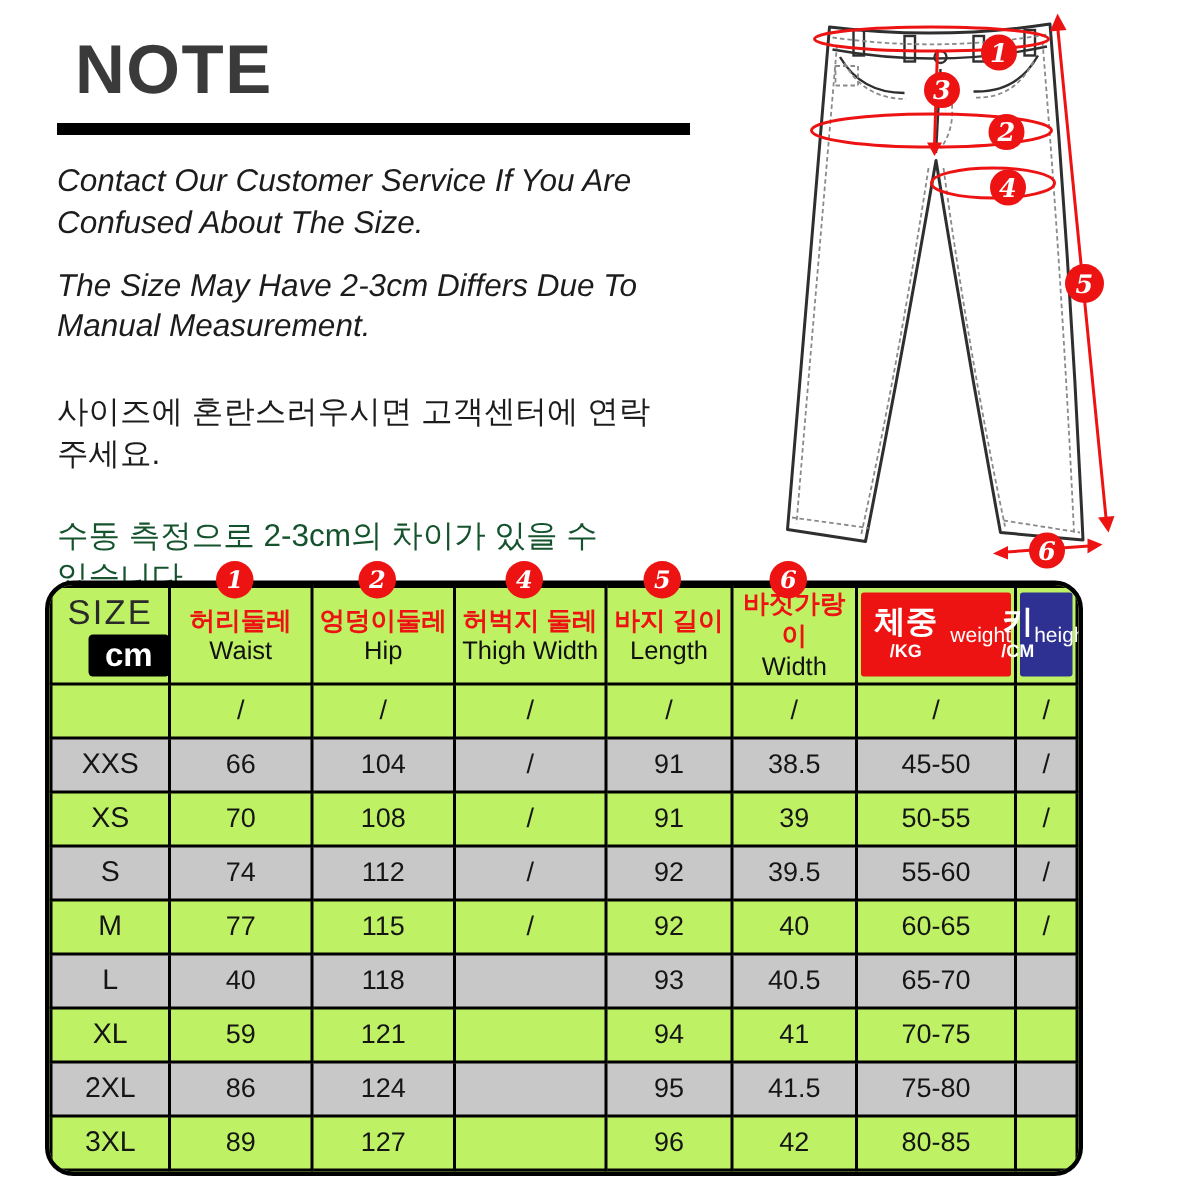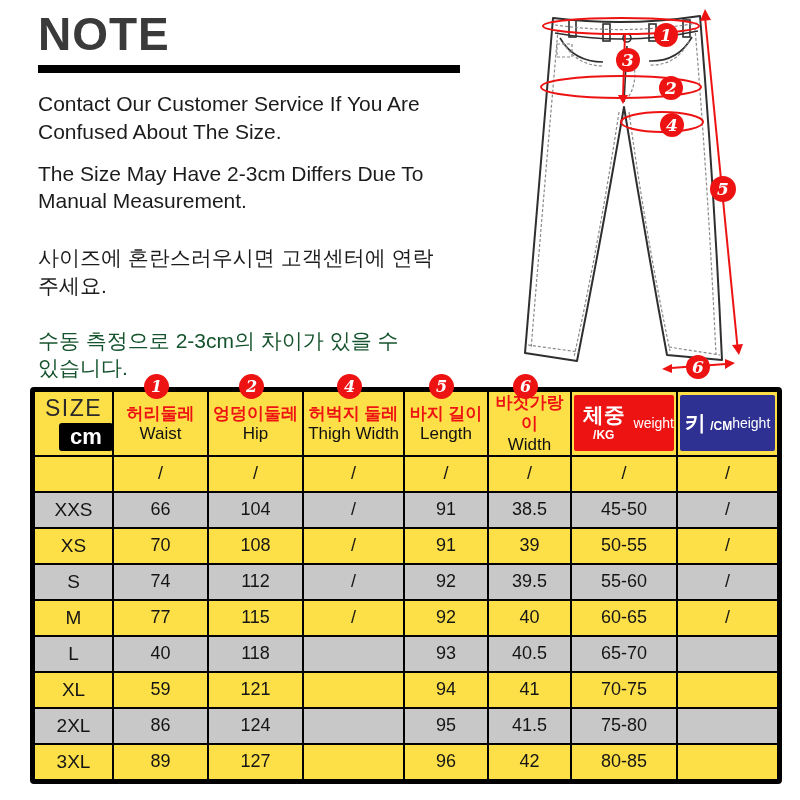"NOTE" .note-title { margin: 0 -> 12px }
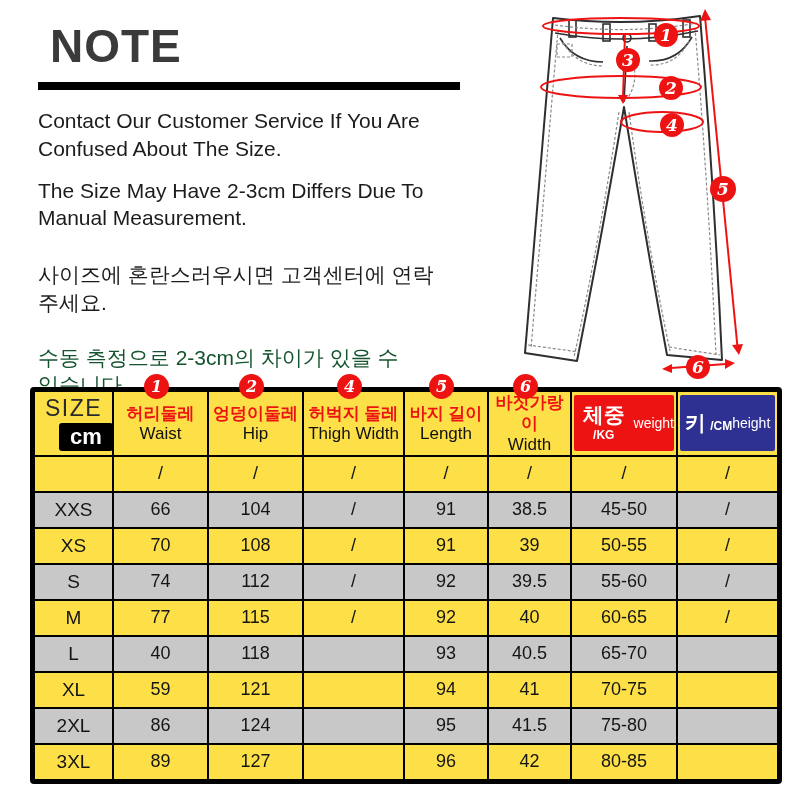"Contact Our Customer Service If" .p-en { font-style: none -> italic }
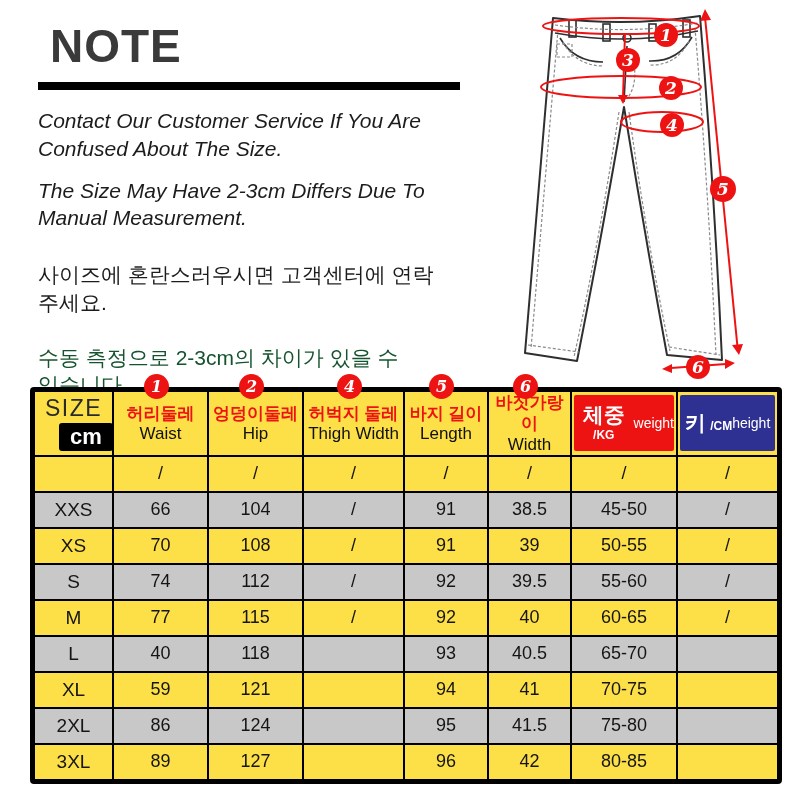"SIZE" .table-wrap { background: #fde047 -> #bef264; border-radius: 4px -> 19px; width: 752px -> 692px }
